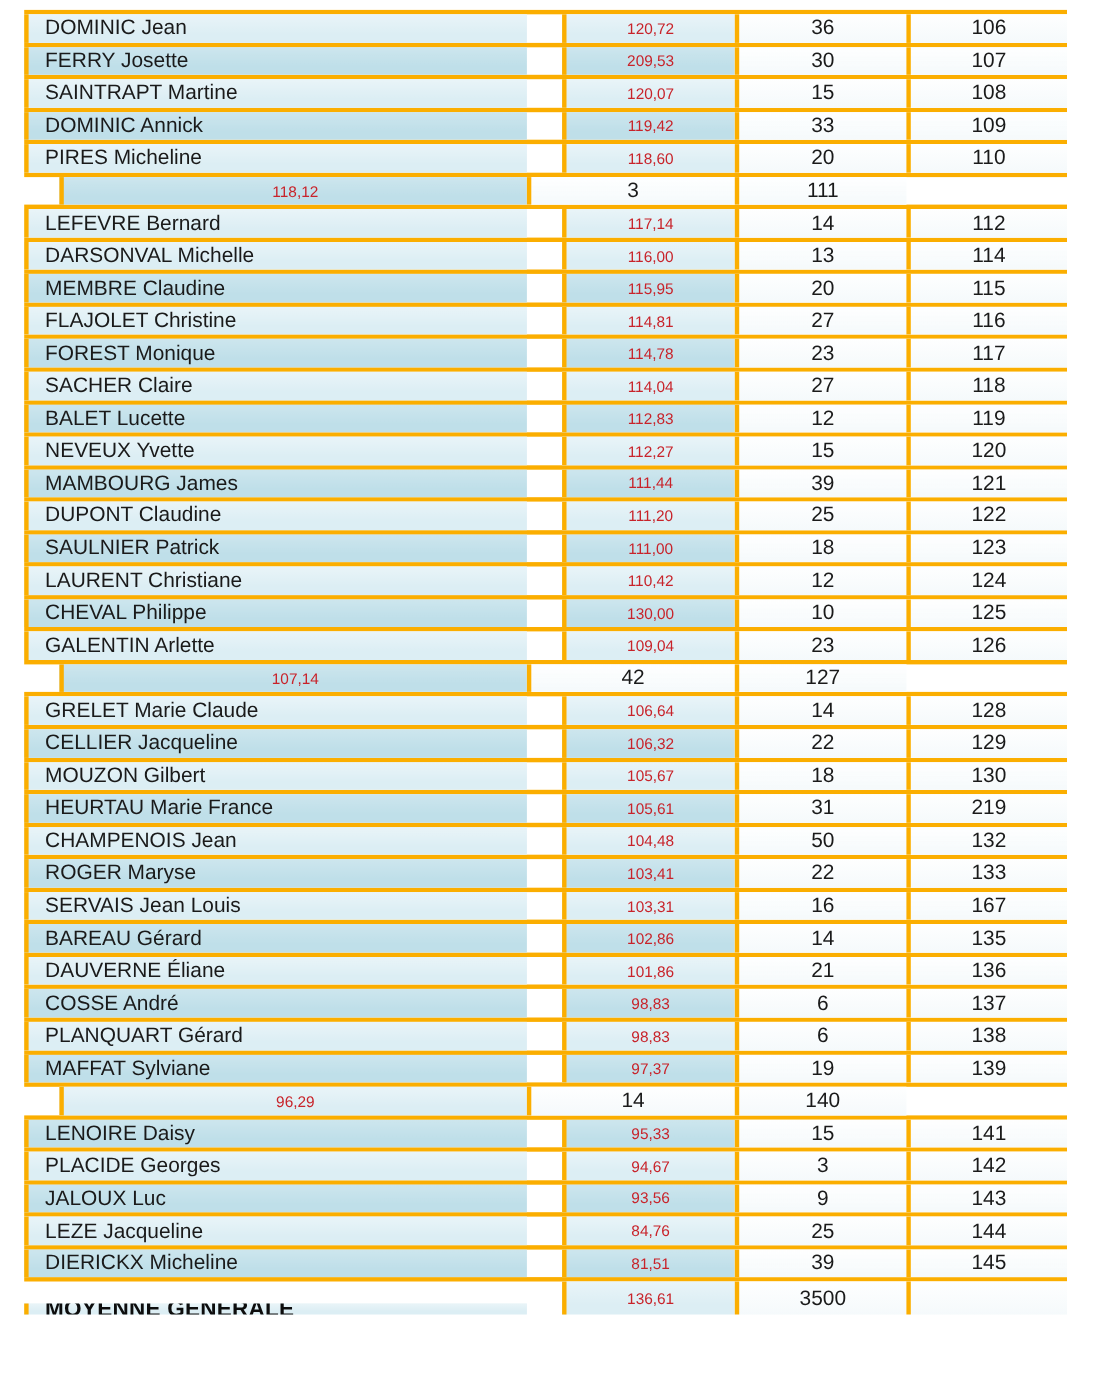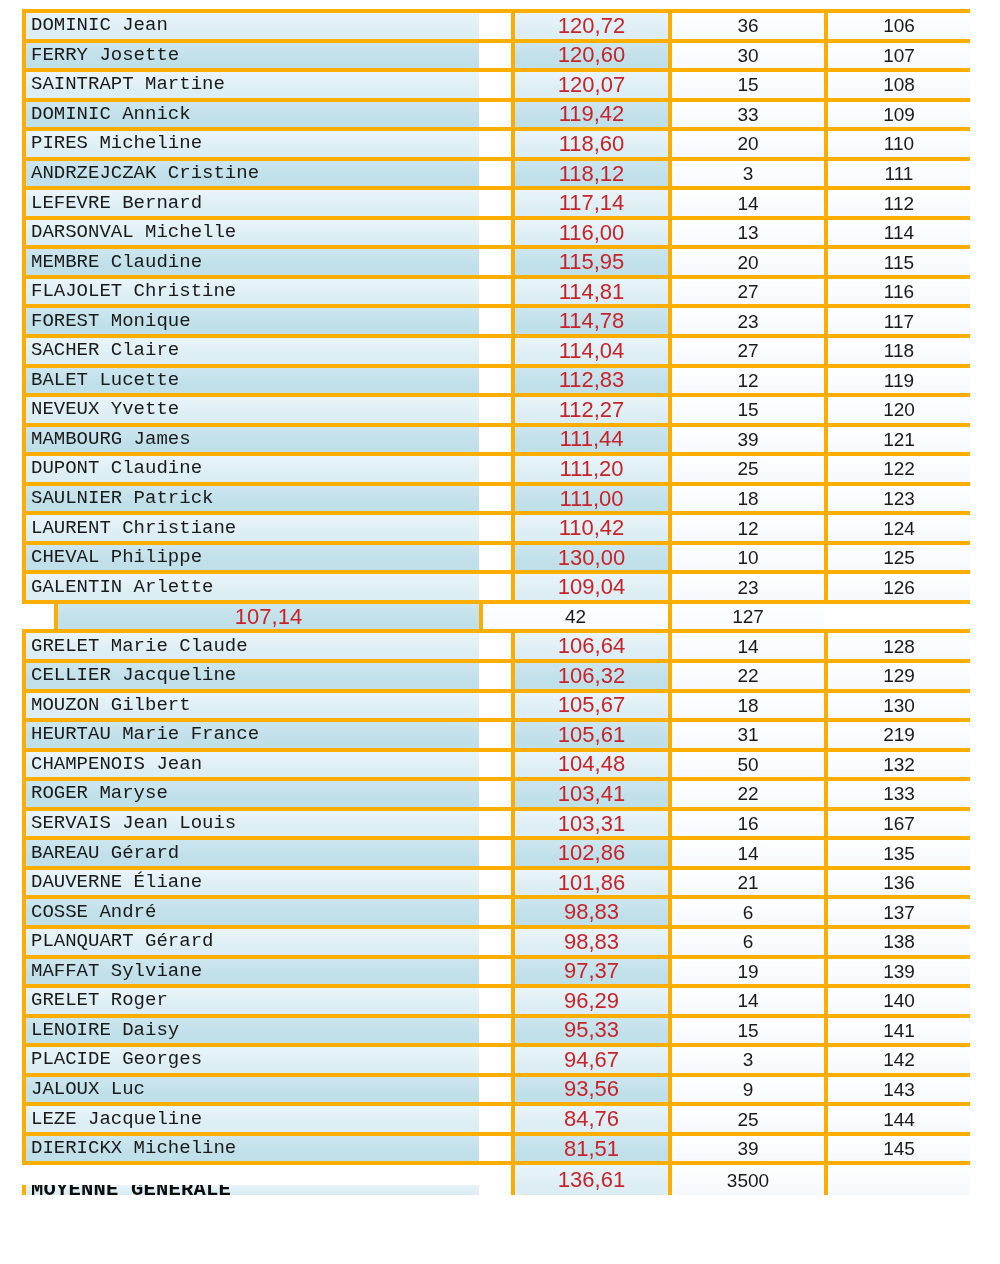"DOMINIC Jean" .cell.name { font-family: Liberation Mono, monospace -> none; padding-left: 5px -> 15px }
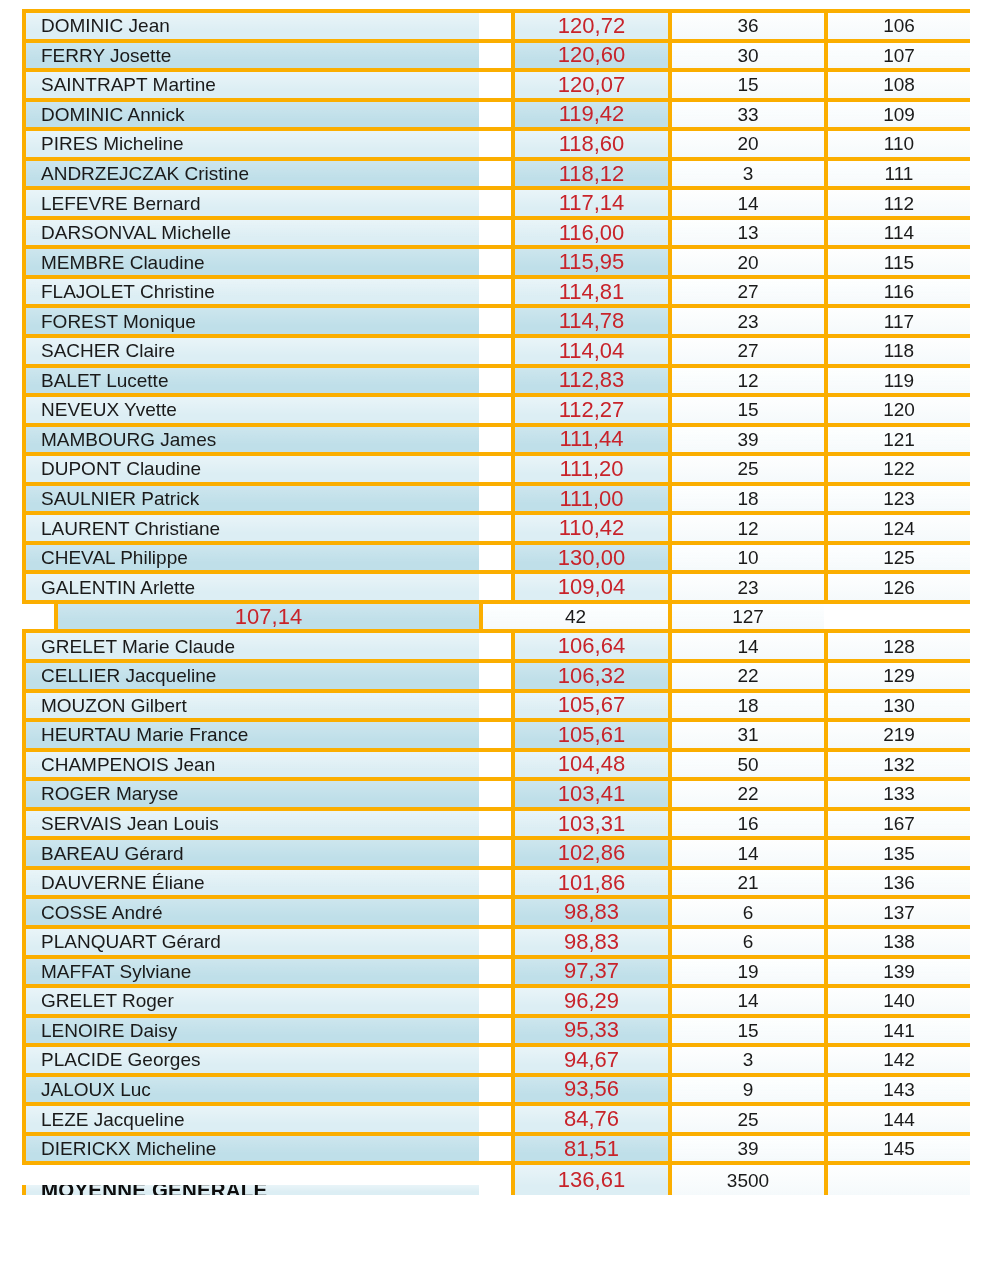"120,72" .cell.score { font-size: 22px -> 14px }
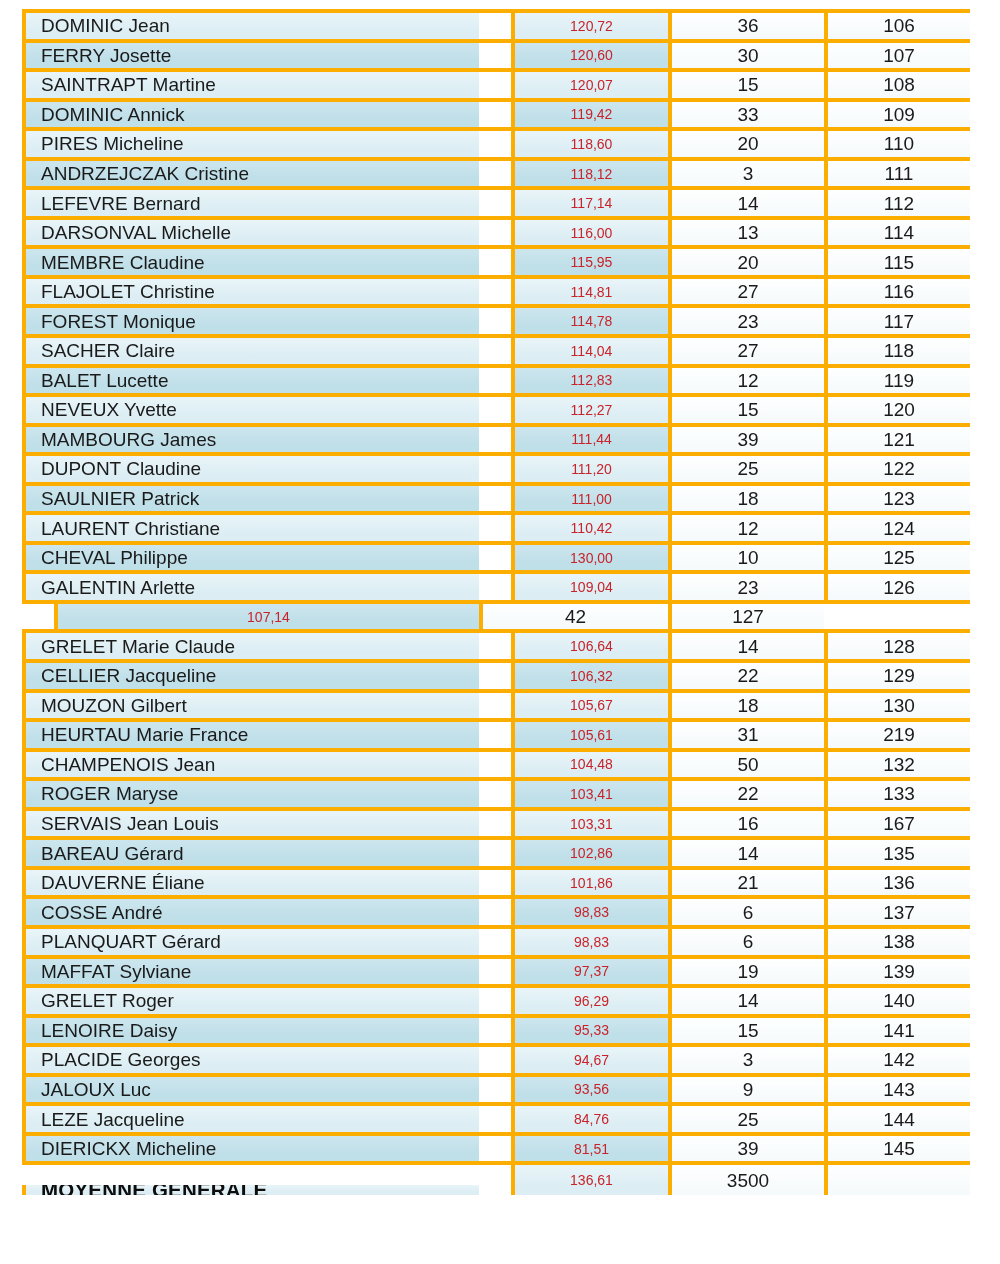"120,60" div.cell { text: 120,60 -> 209,53 }
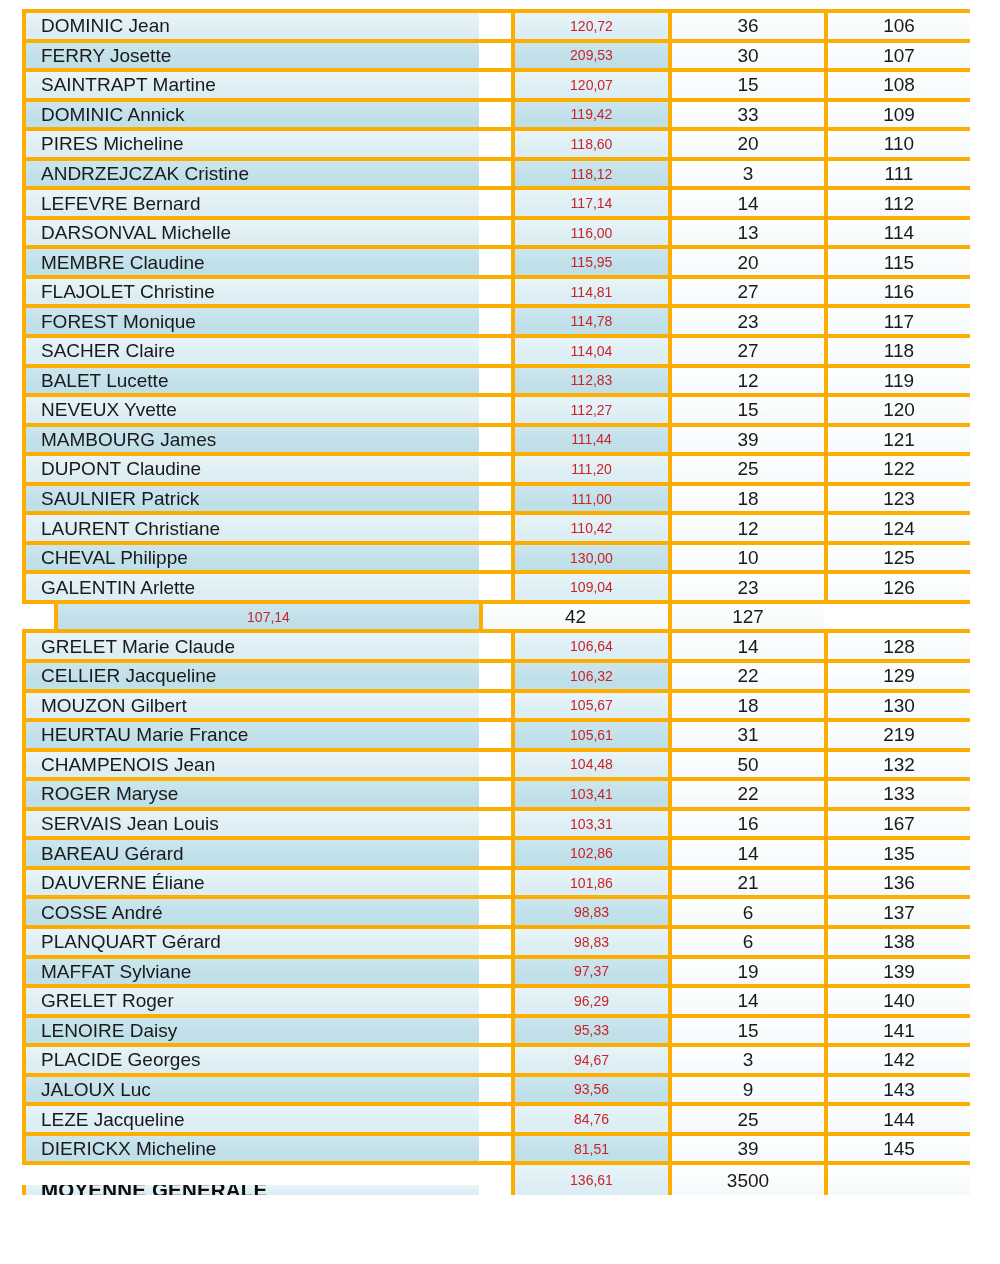"ANDRZEJCZAK Cristine" div.cell { html: <div>ANDRZEJCZAK Cristine</div> -> none }
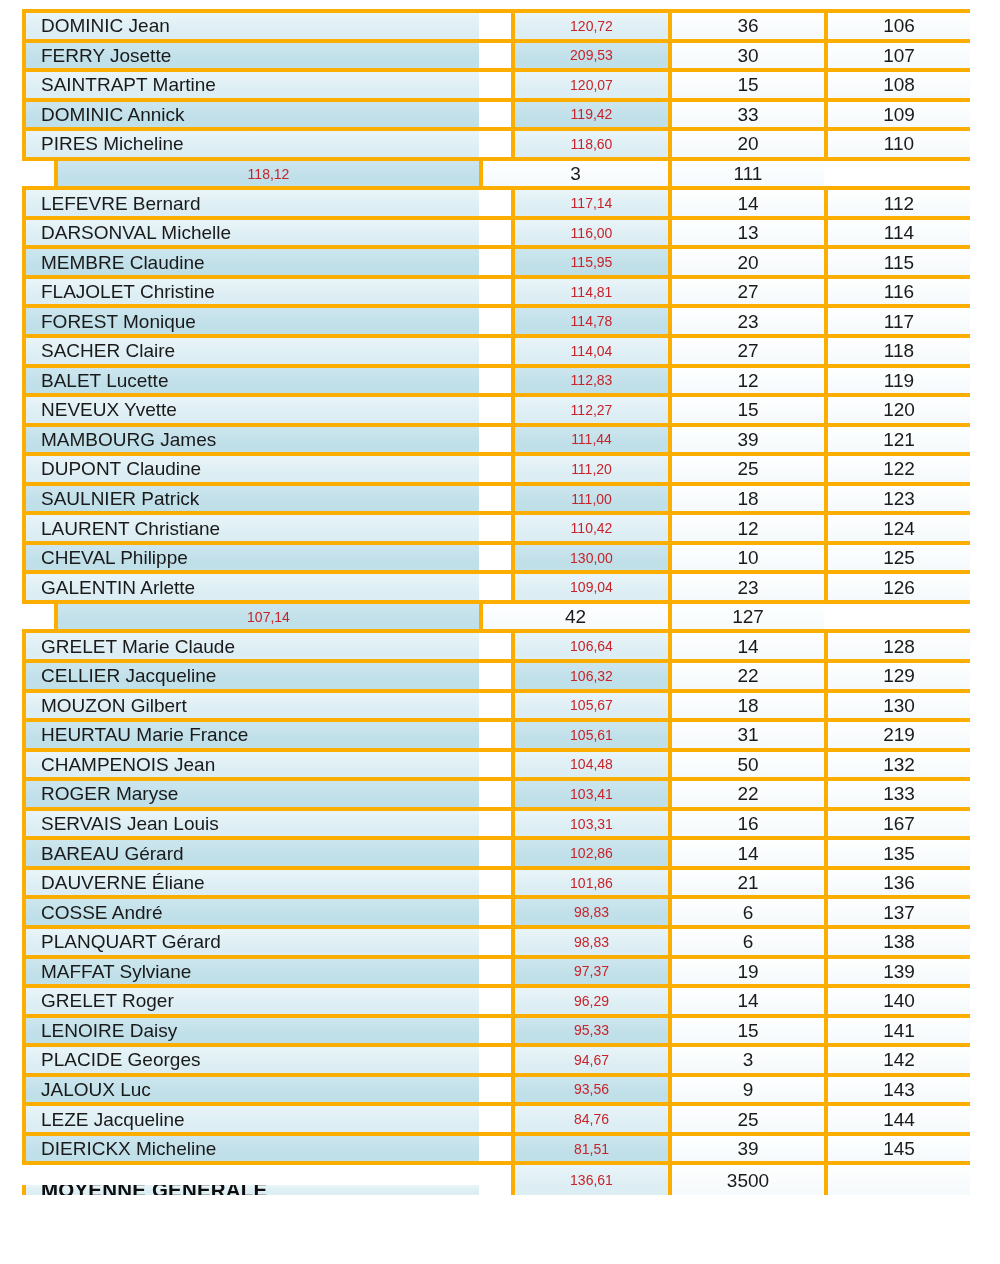"GRELET Roger" div.cell { html: <div>GRELET Roger</div> -> none }
